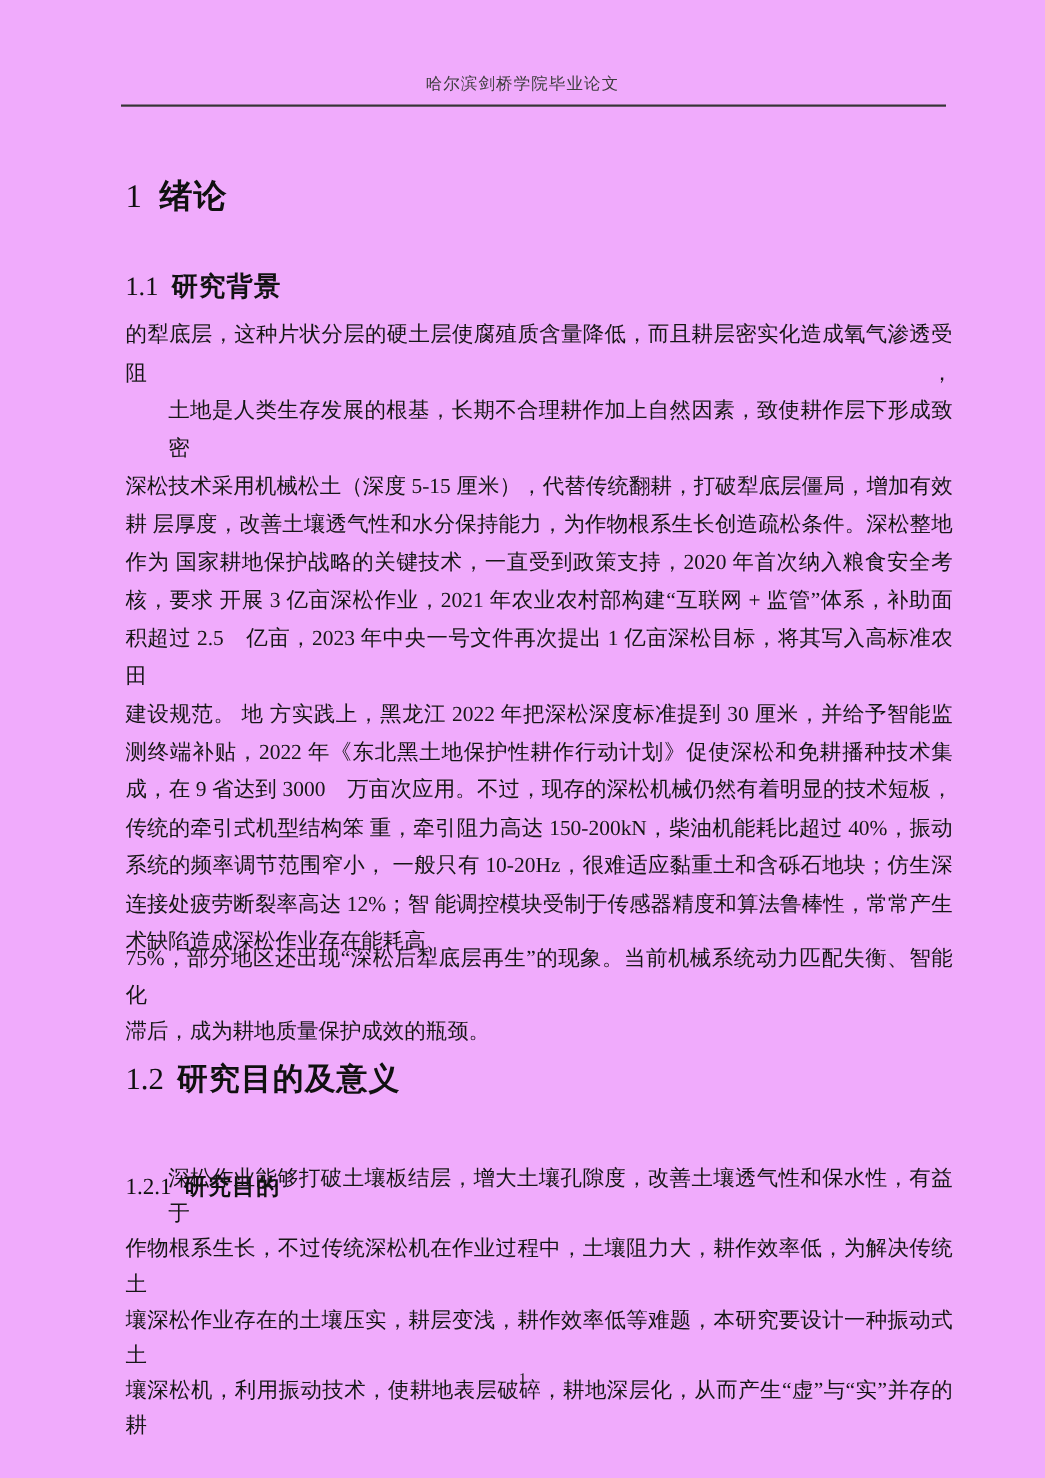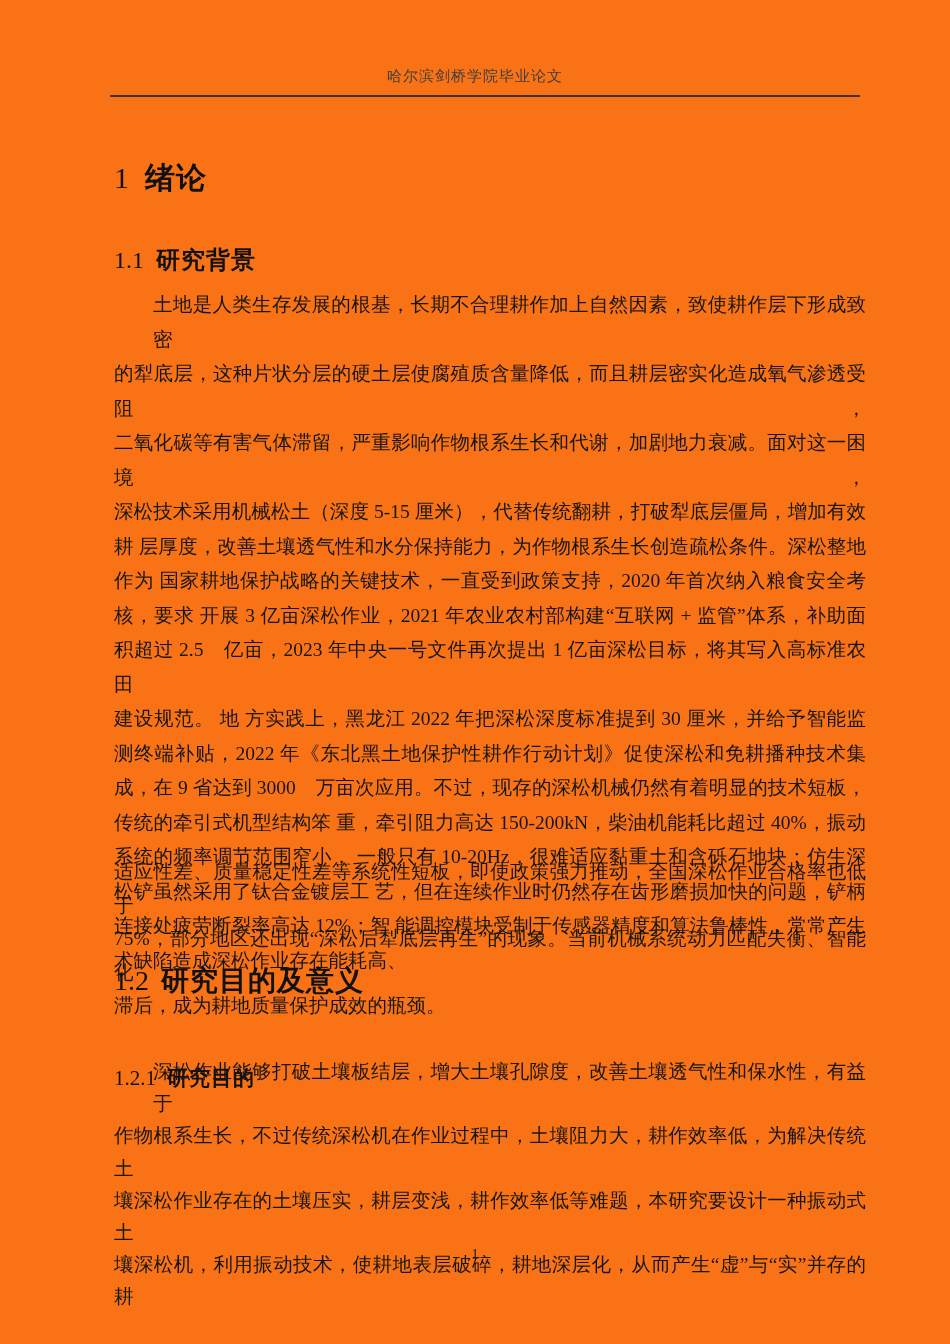"哈尔滨剑桥学院毕业论文" .page { background: #f97316 -> #f0abfc }
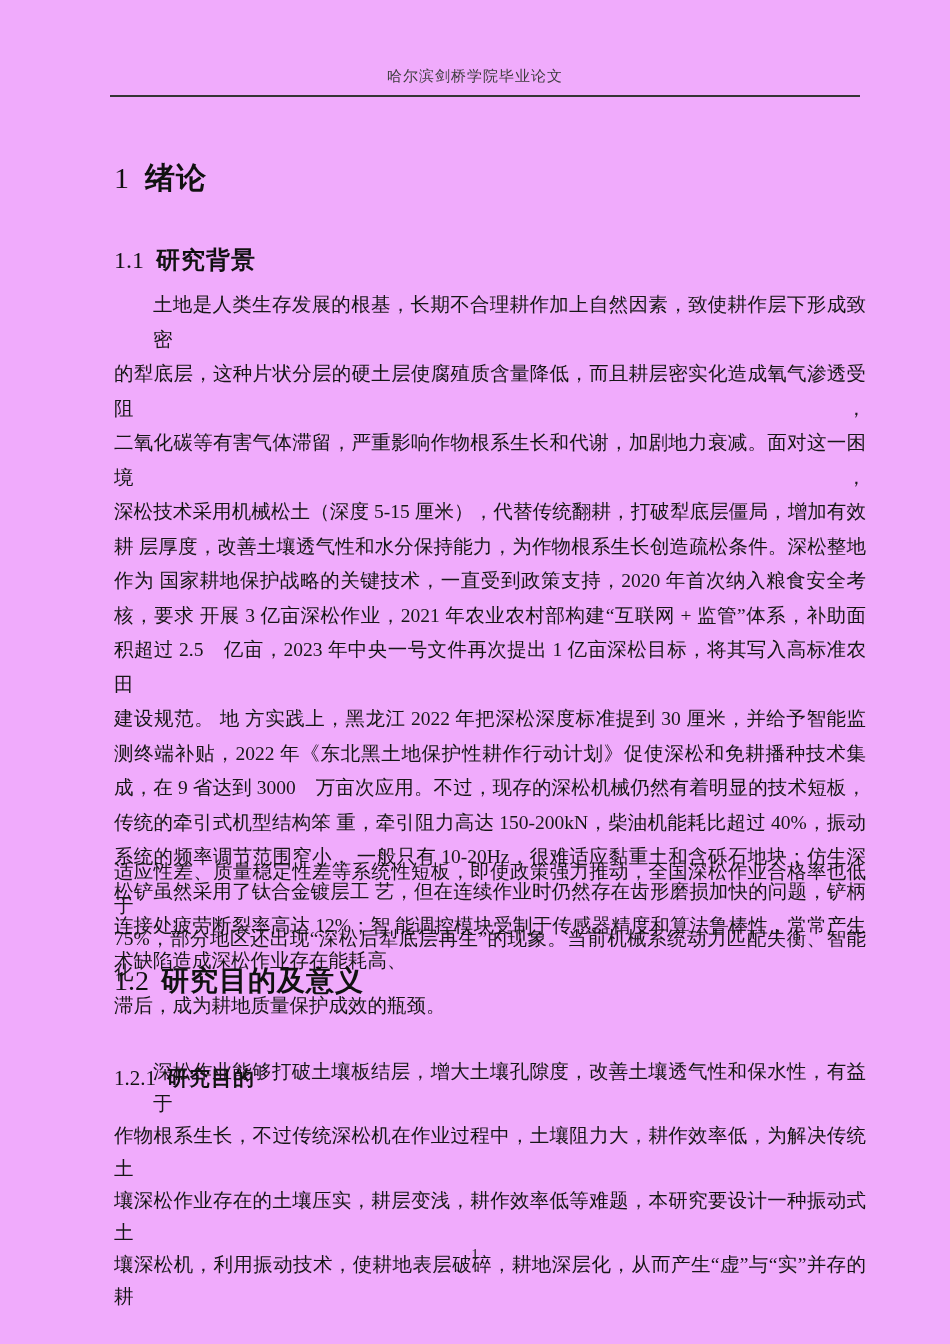"土地是人类生存发展的根基，长期不合理耕作加上自然因素，致使耕作层下形成致密" div.line { order: before "的犁底层，这种片状分层的硬土层使腐殖质含量降低，而且耕层密实化造成氧气渗透受阻，" -> after "的犁底层，这种片状分层的硬土层使腐殖质含量降低，而且耕层密实化造成氧气渗透受阻，" }
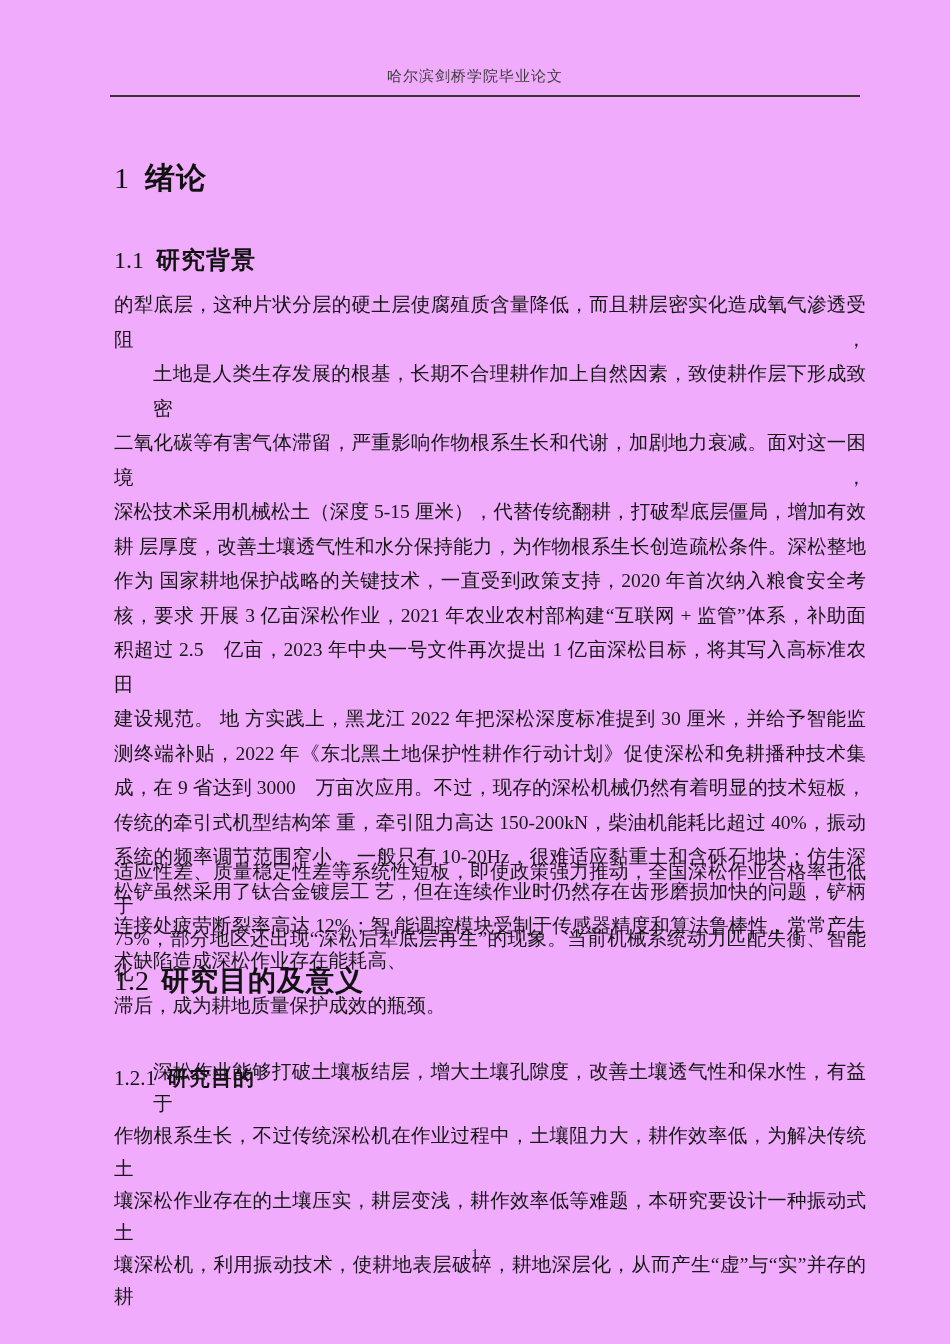"二氧化碳等有害气体滞留，严重影响作物根系生长和代谢，加剧地力衰减。面对这一困境，" div.line { html: <div>二氧化碳等有害气体滞留，严重影响作物根系生长和代谢，加剧地力衰减。面对这一困境，</div> -> none }
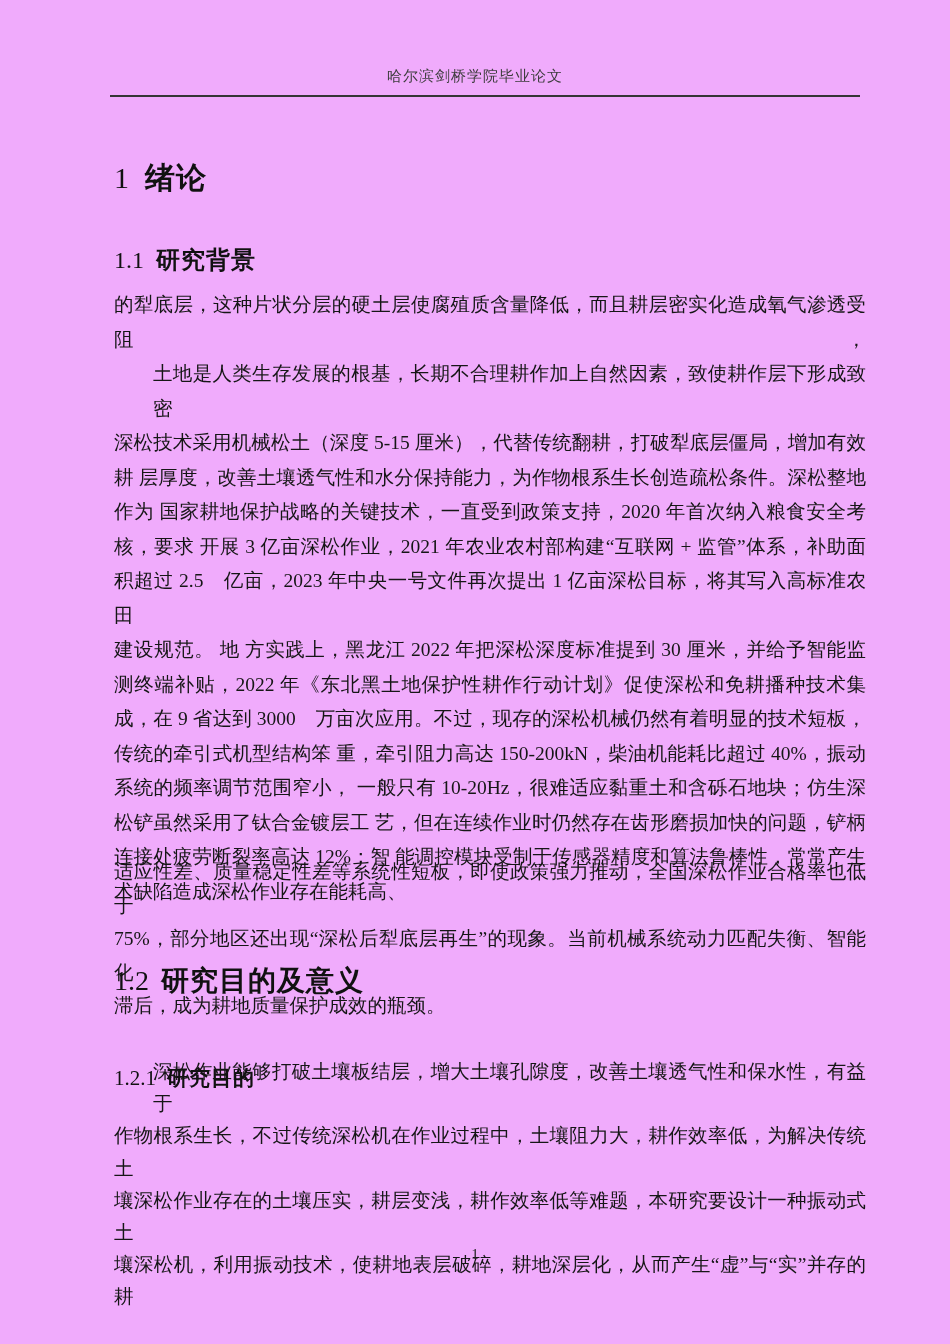"松铲虽然采用了钛合金镀层工 艺，但在连续作业时仍然存在齿形磨损加快的问题，铲柄" div.line { html: <div>松铲虽然采用了钛合金镀层工 艺，但在连续作业时仍然存在齿形磨损加快的问题，铲柄</div> -> none }
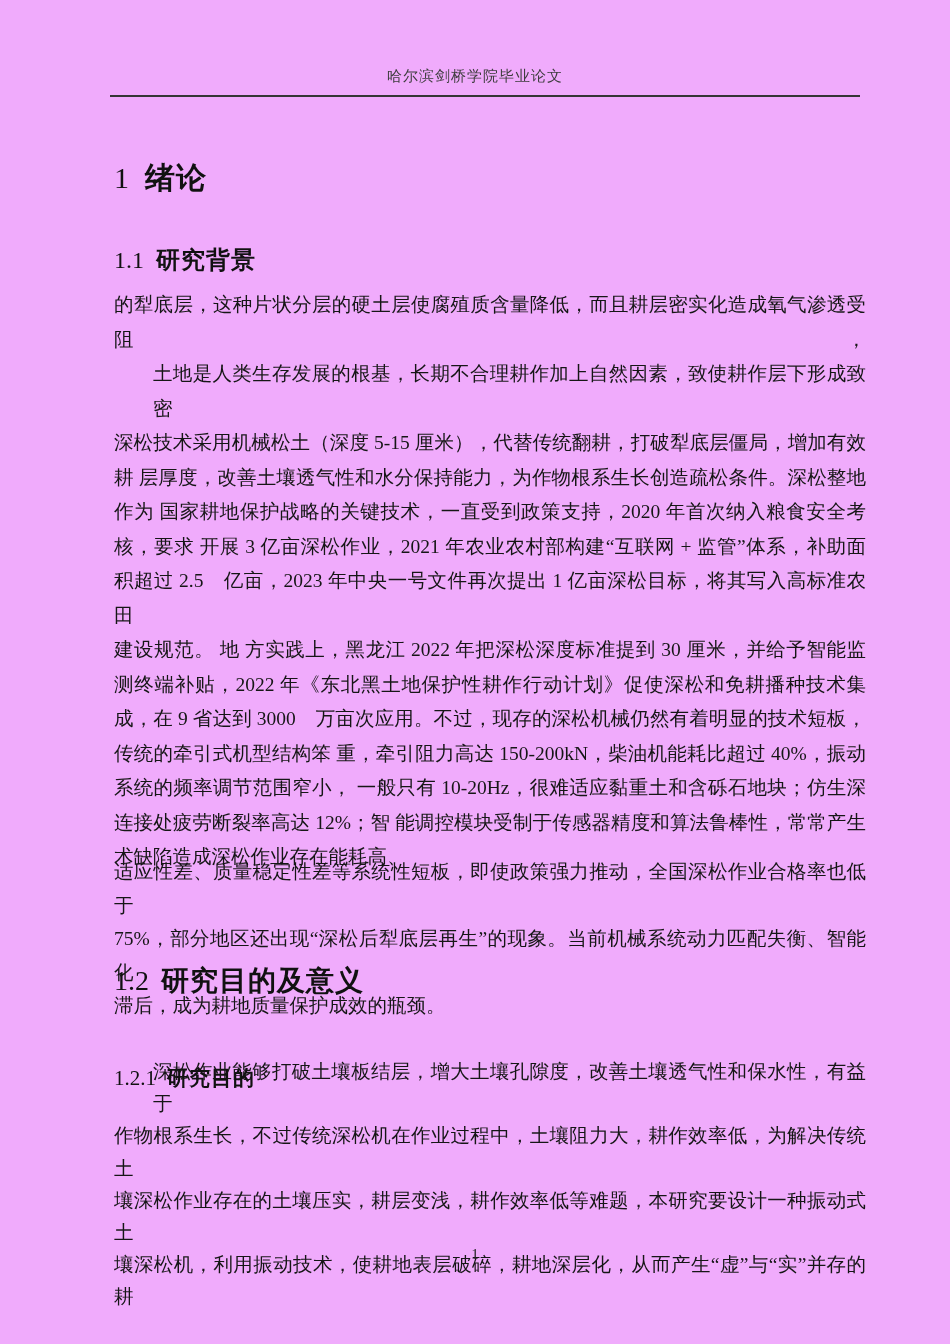"适应性差、质量稳定性差等系统性短板，即使政策强力推动，全国深松作业合格率也低于" div.line { html: <div>适应性差、质量稳定性差等系统性短板，即使政策强力推动，全国深松作业合格率也低于</div> -> none }
